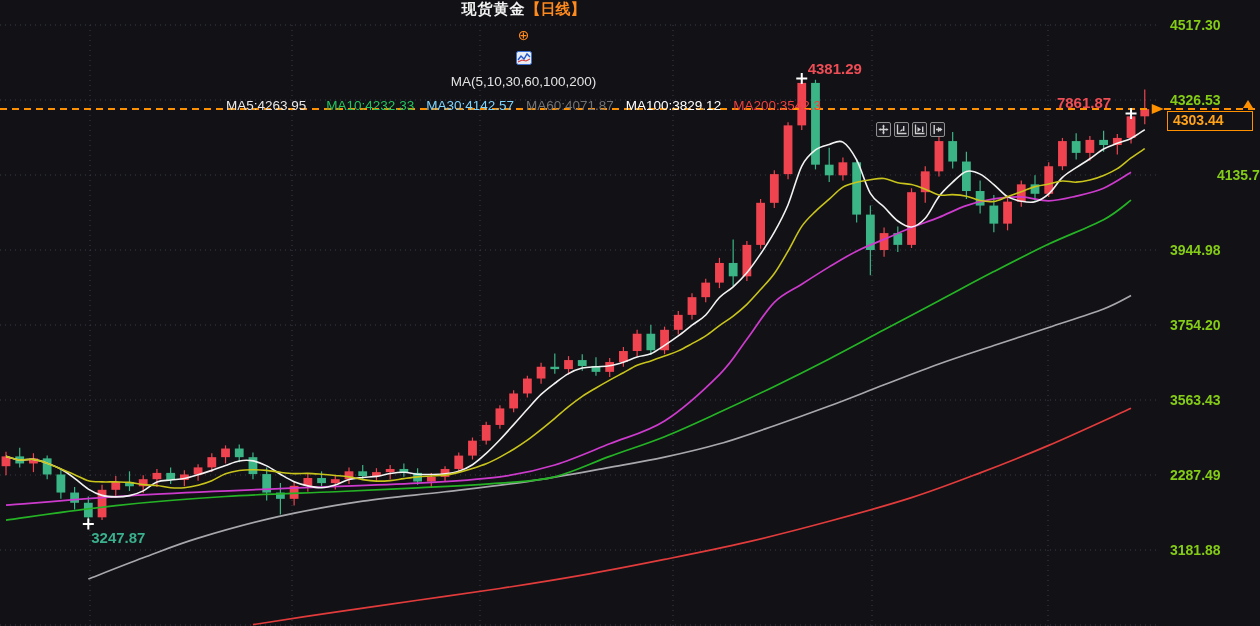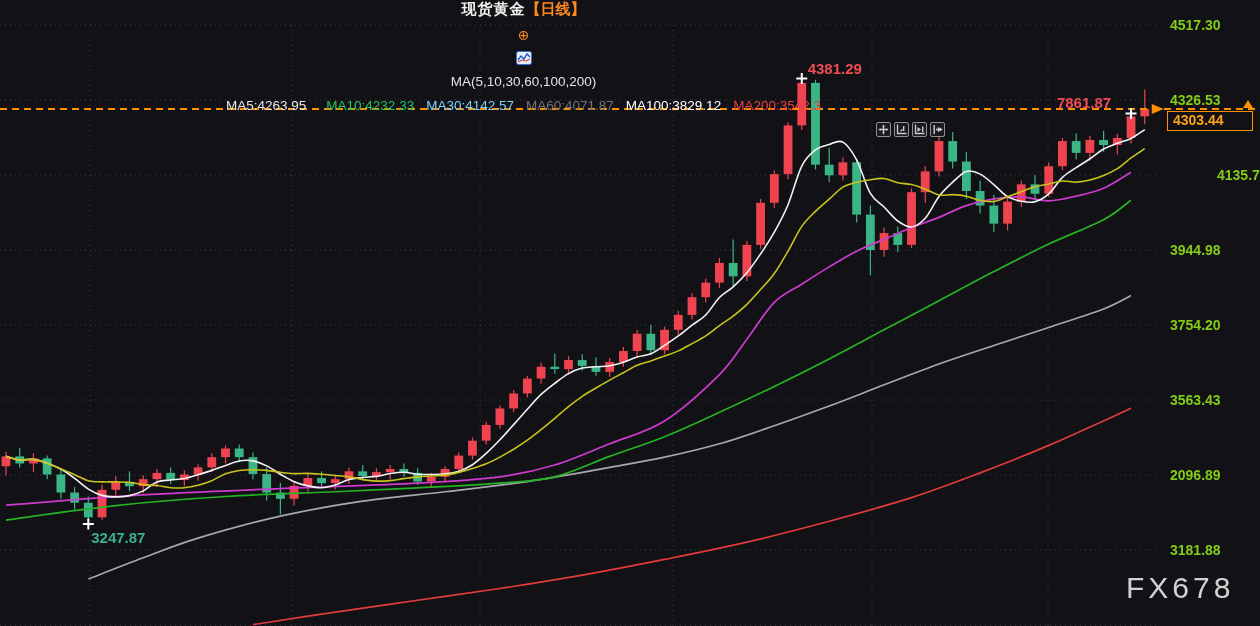"2096.89" div.axis-label { text: 2096.89 -> 2287.49 }
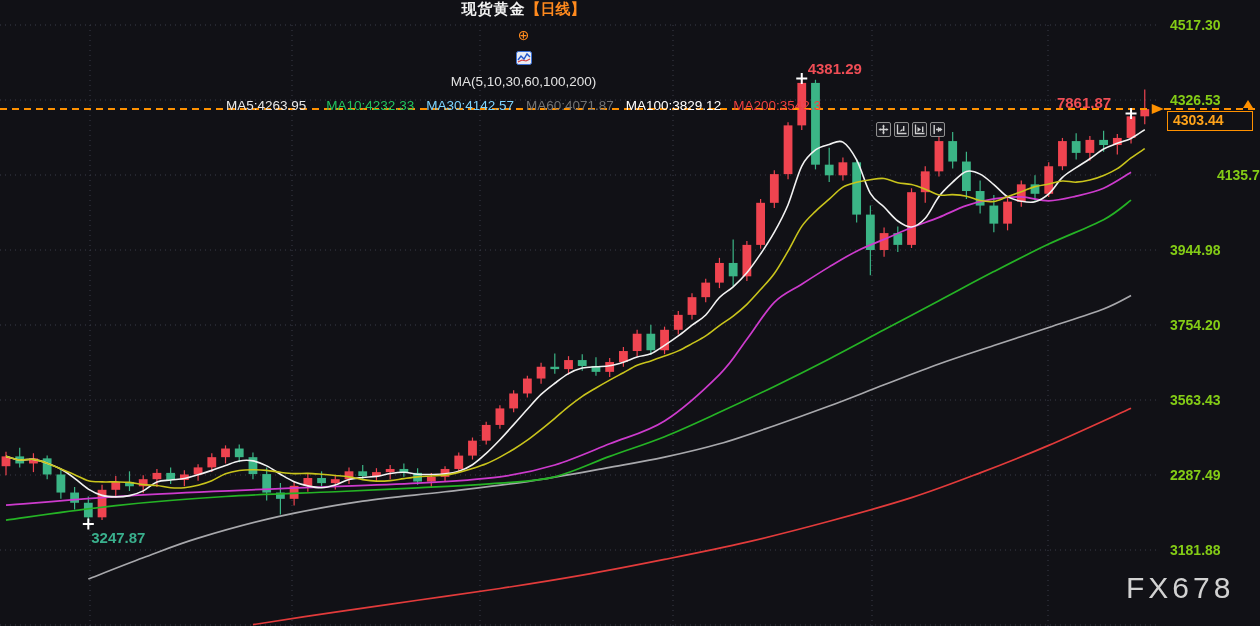"FX678" div { html: <div>FX678</div> -> none }
